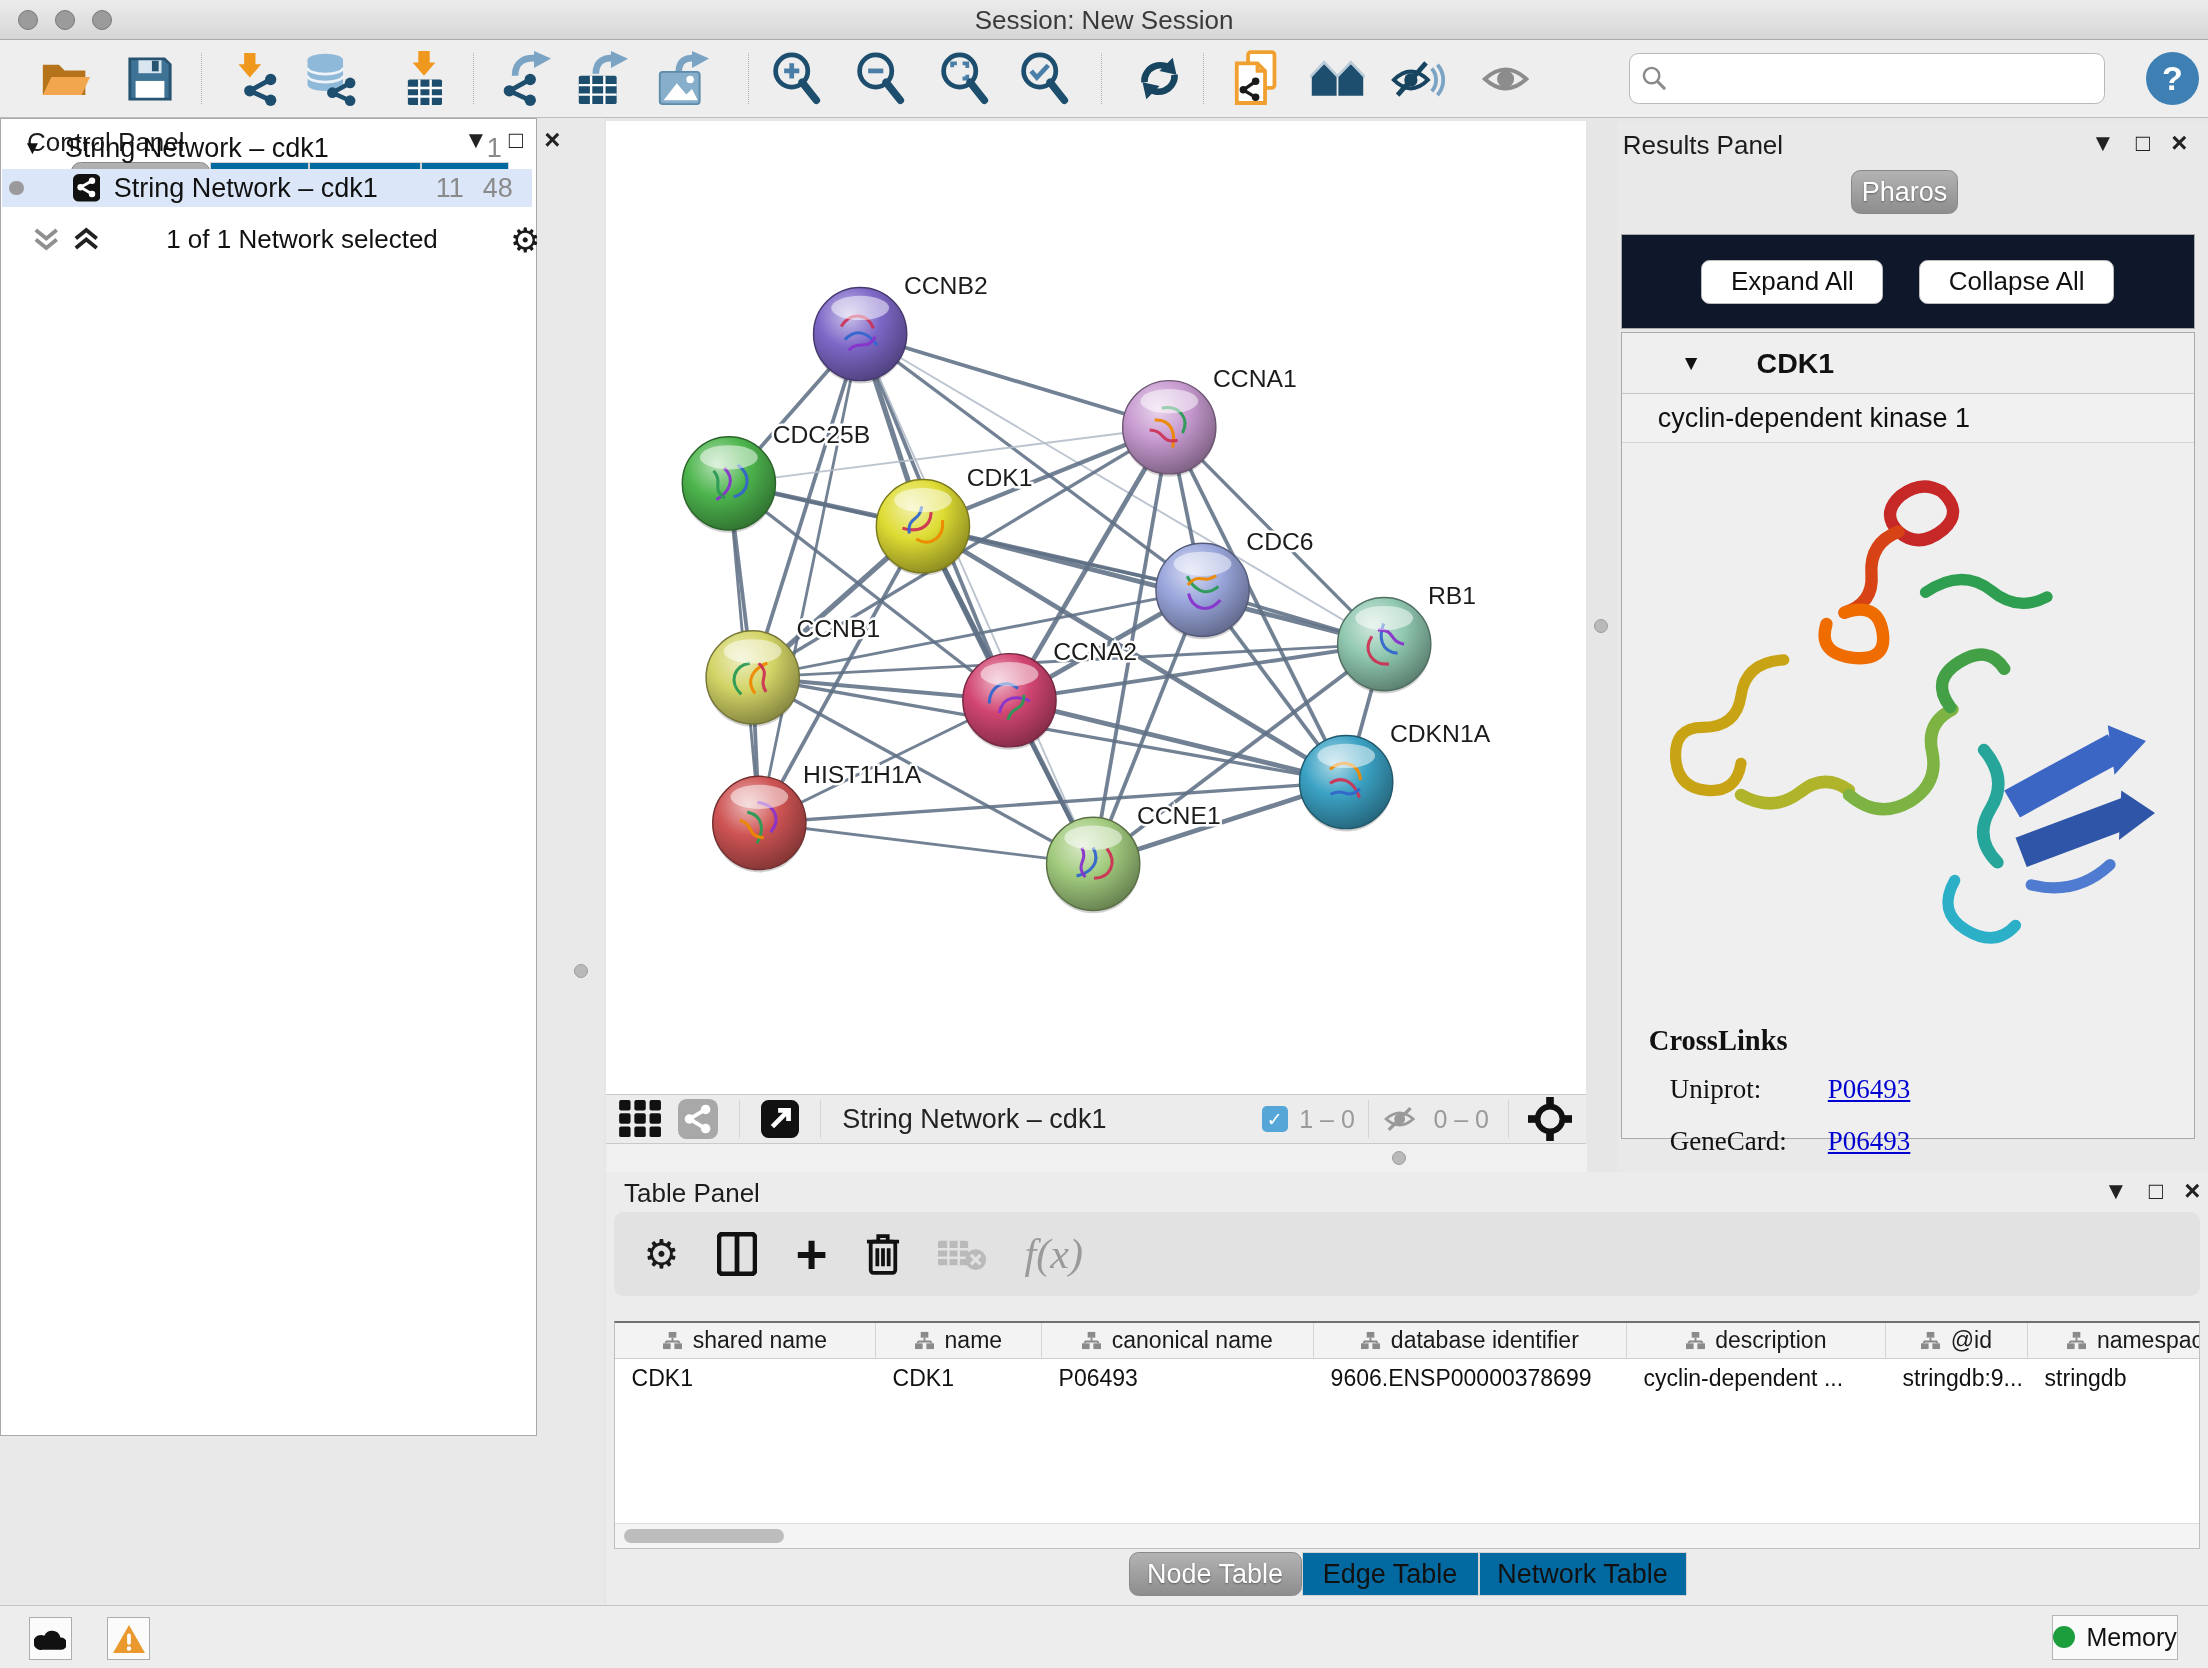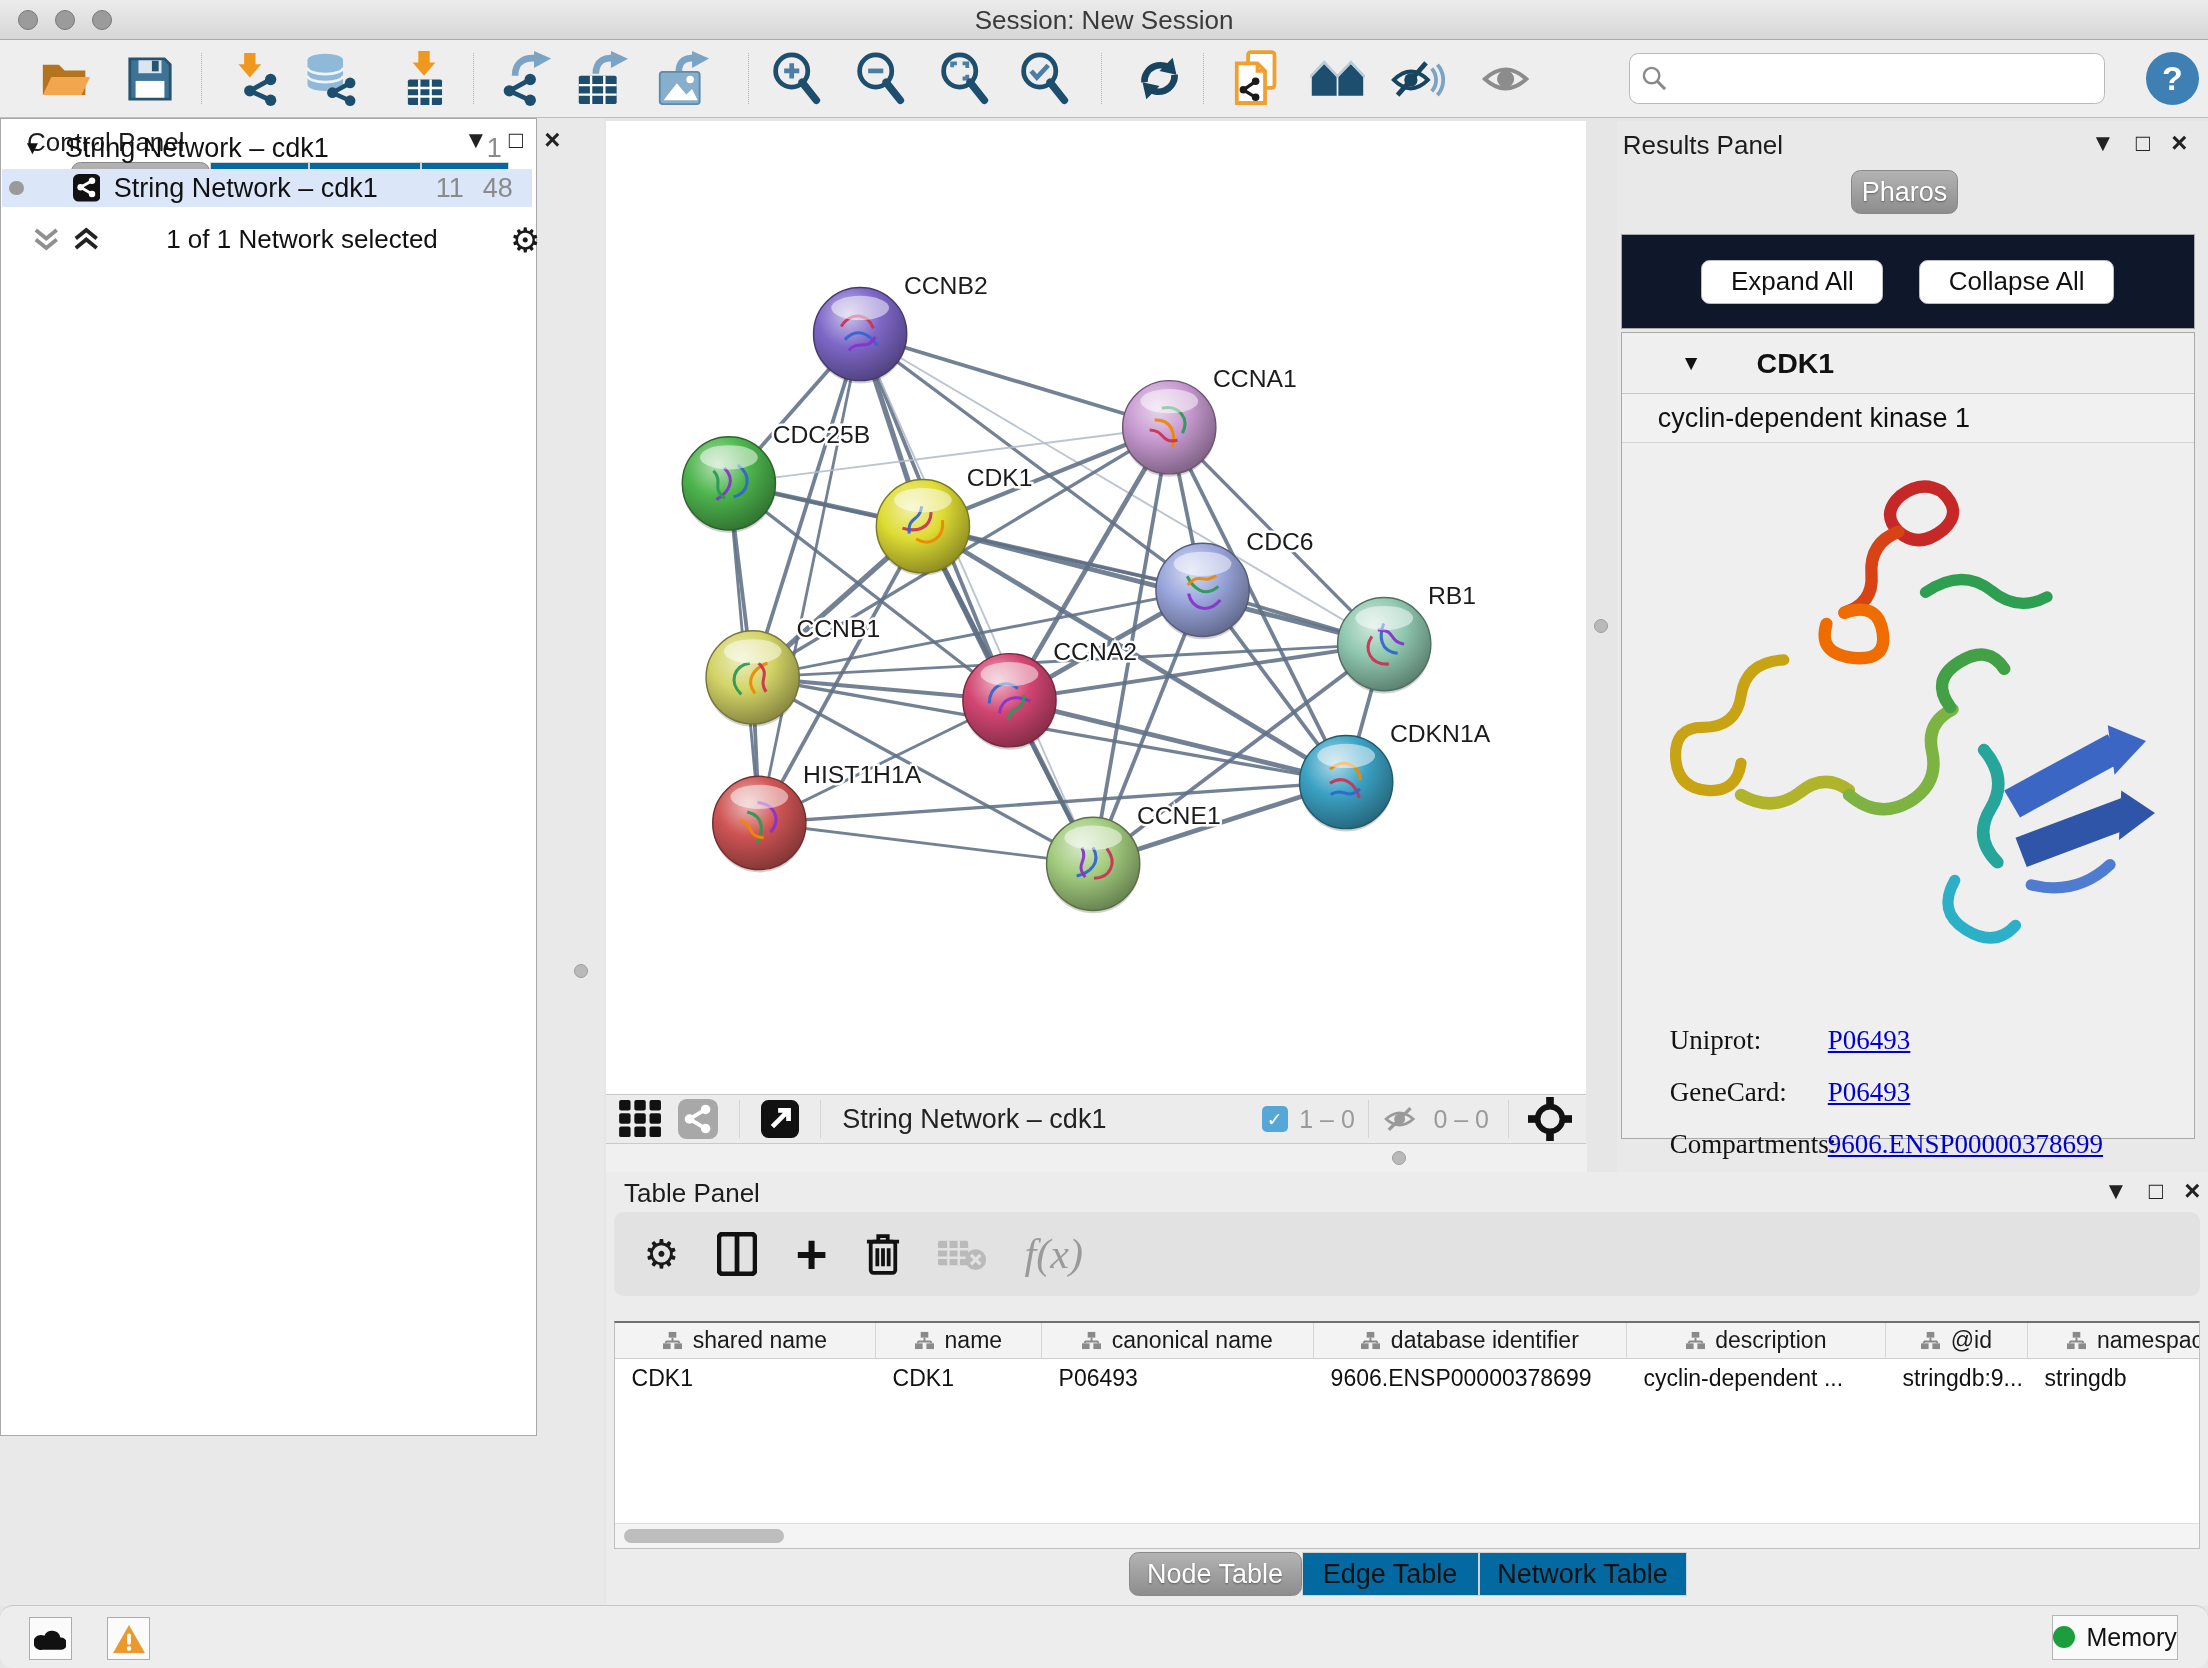"CrossLinks" h3 { html: none -> <h3>CrossLinks</h3> }
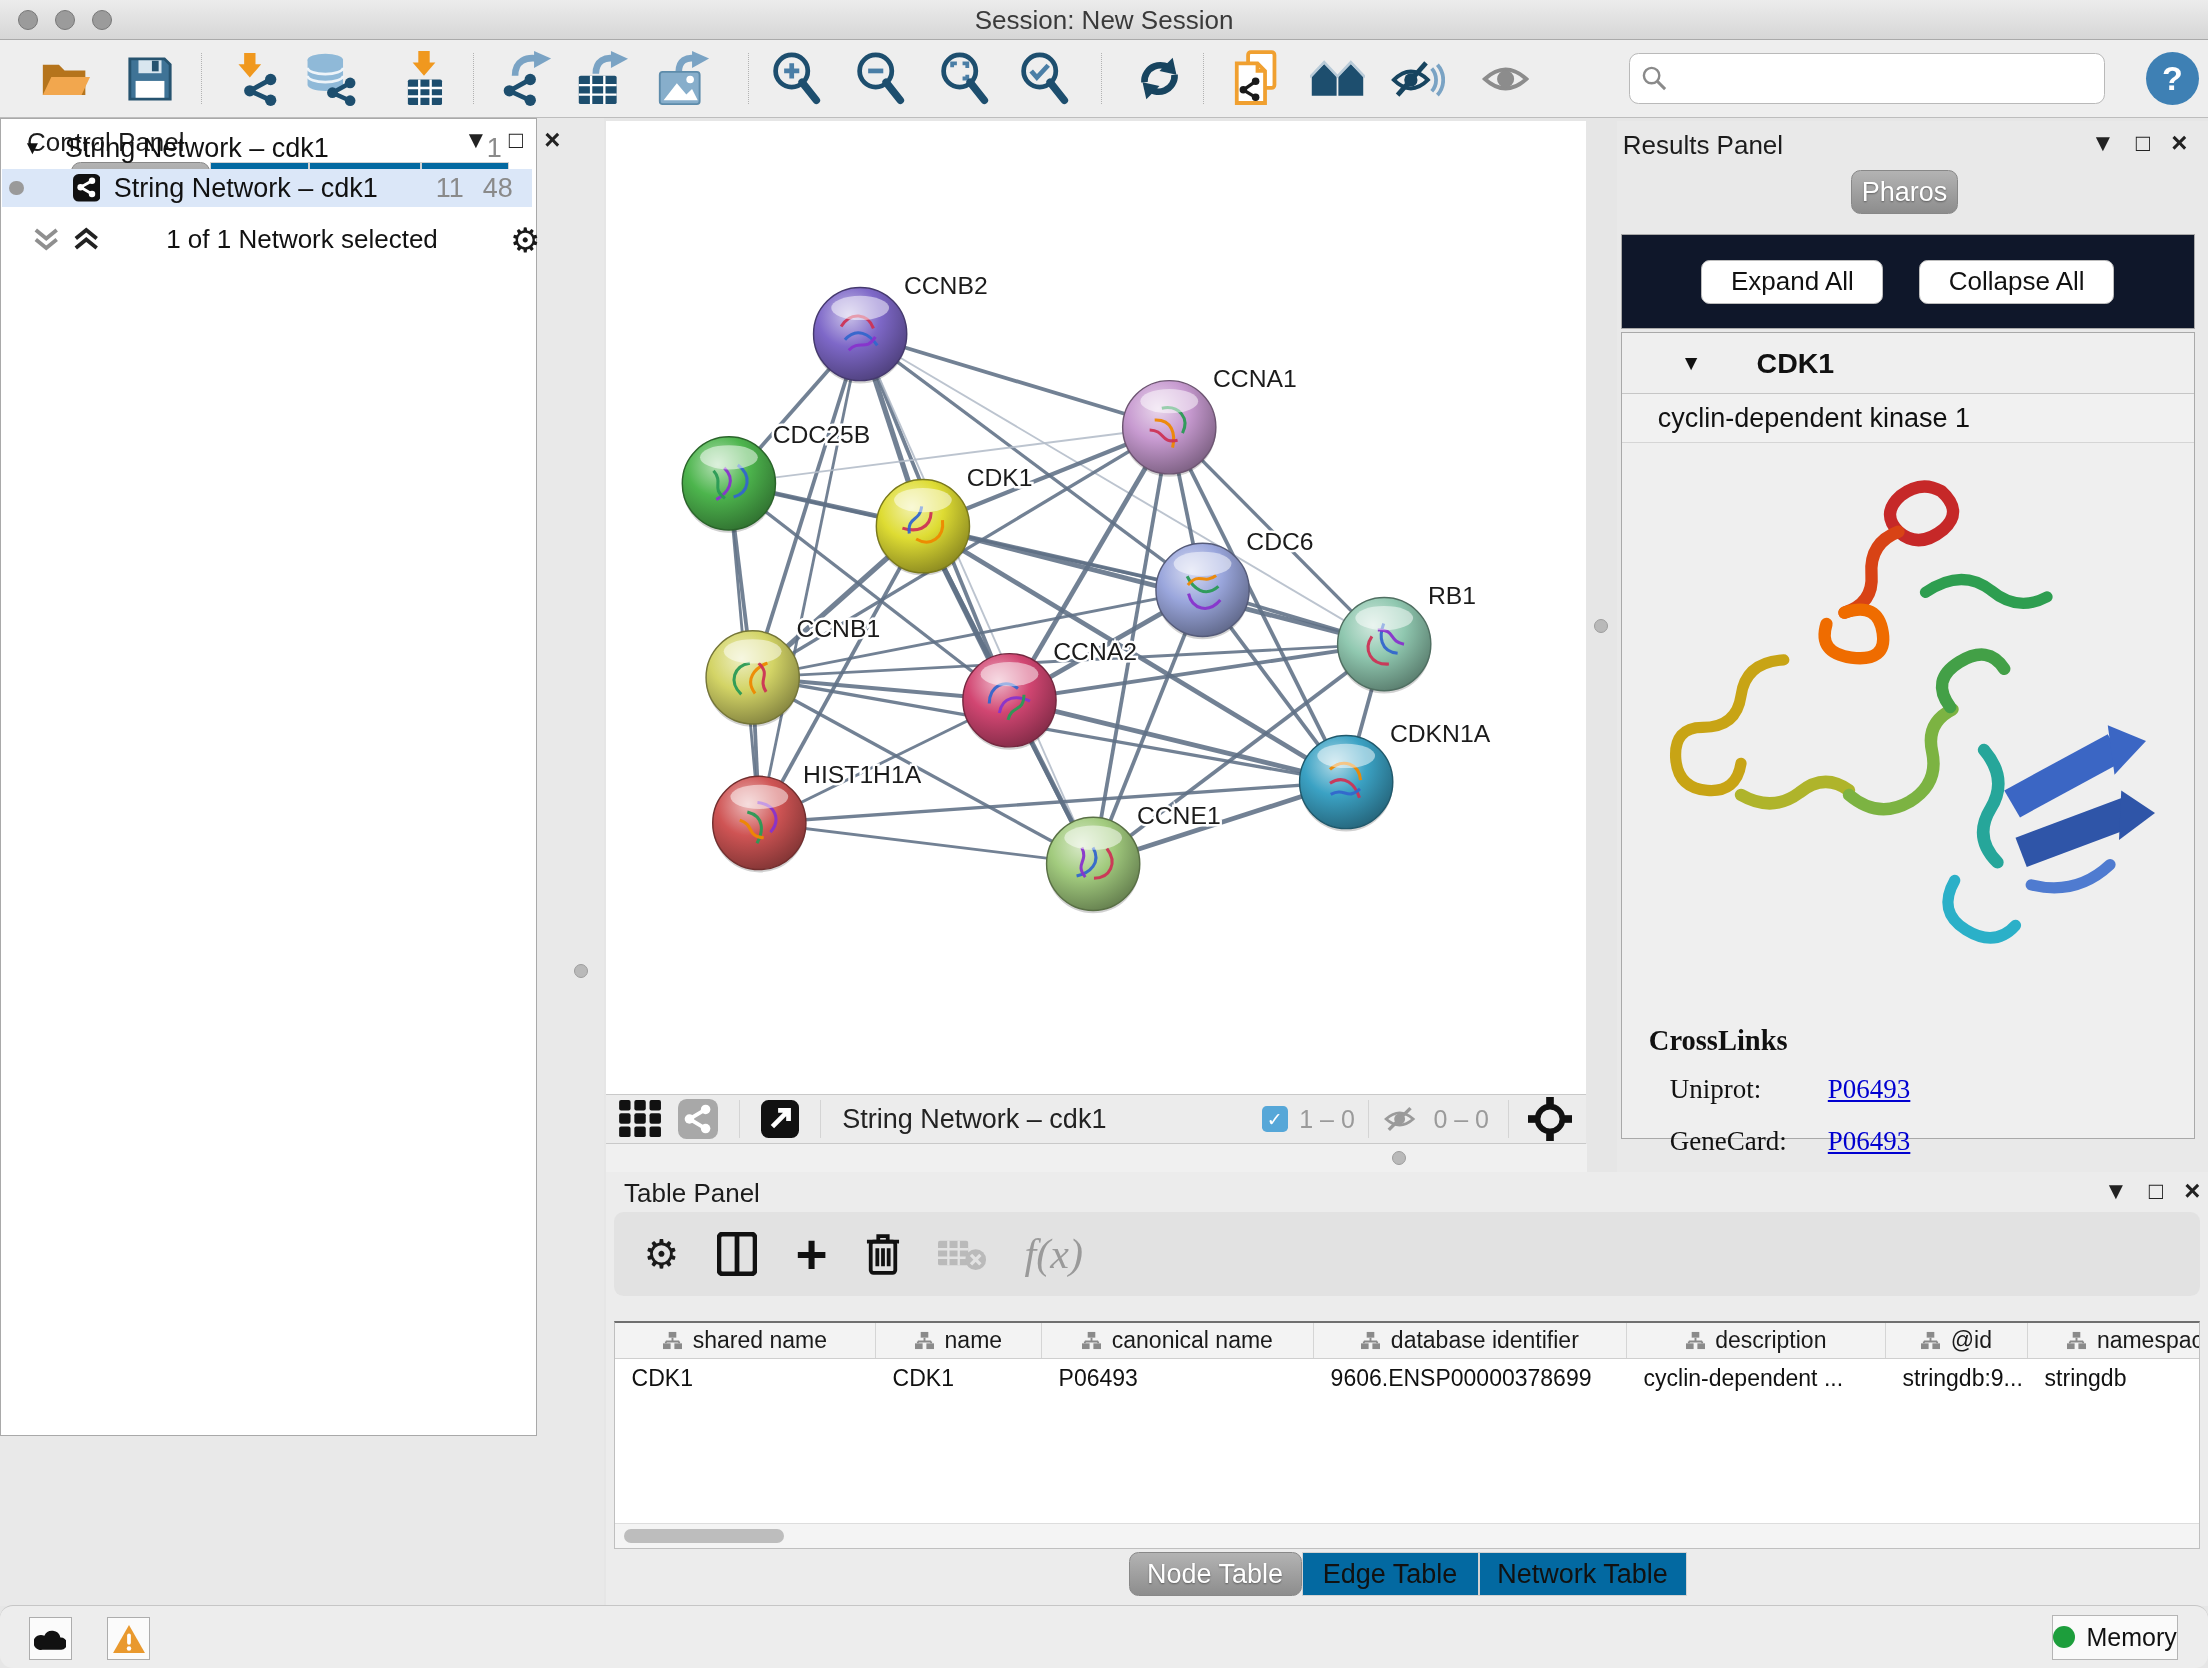"Memory" #statusbar { border-radius: 13px -> none }
